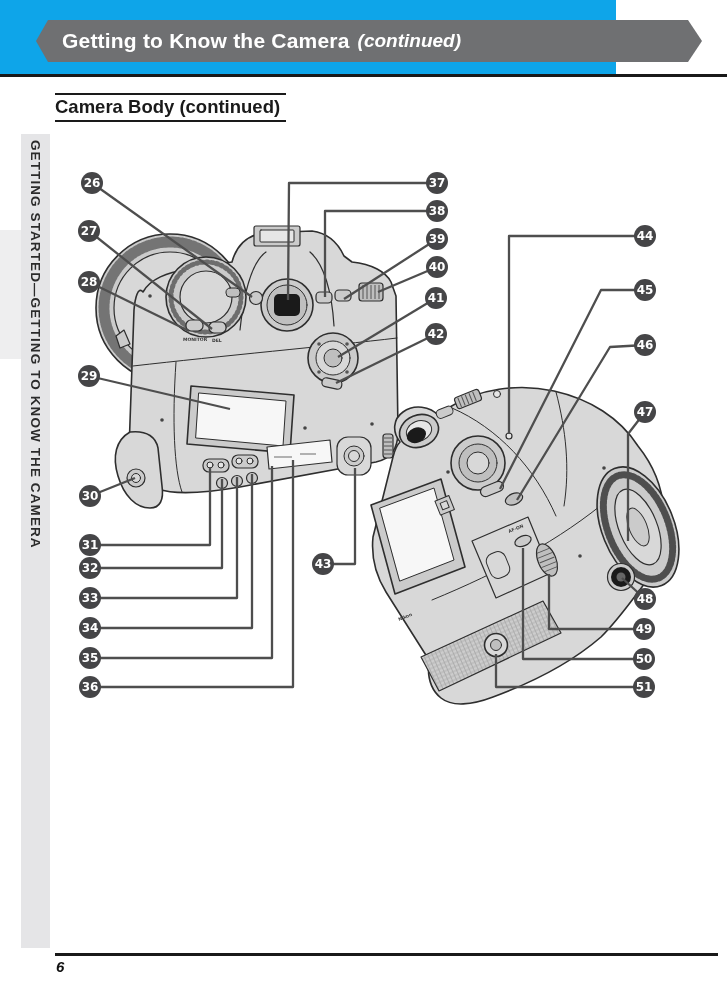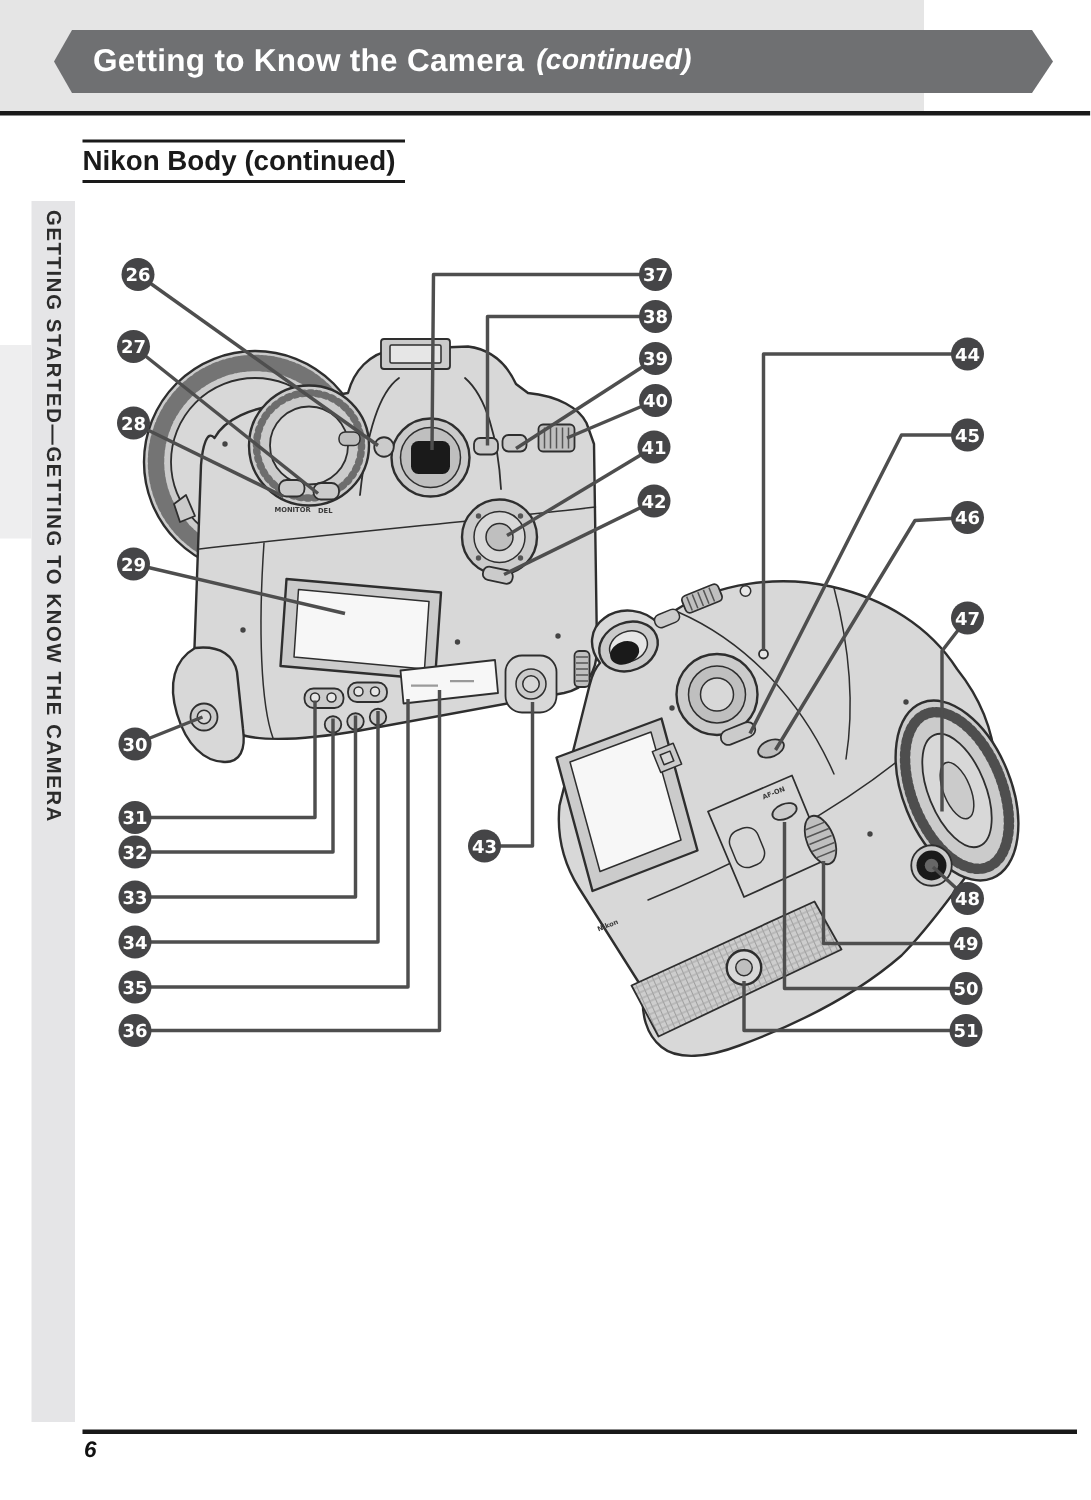"Getting to Know the Camera" .header-band { background: #e5e5e5 -> #0ea5e9 }
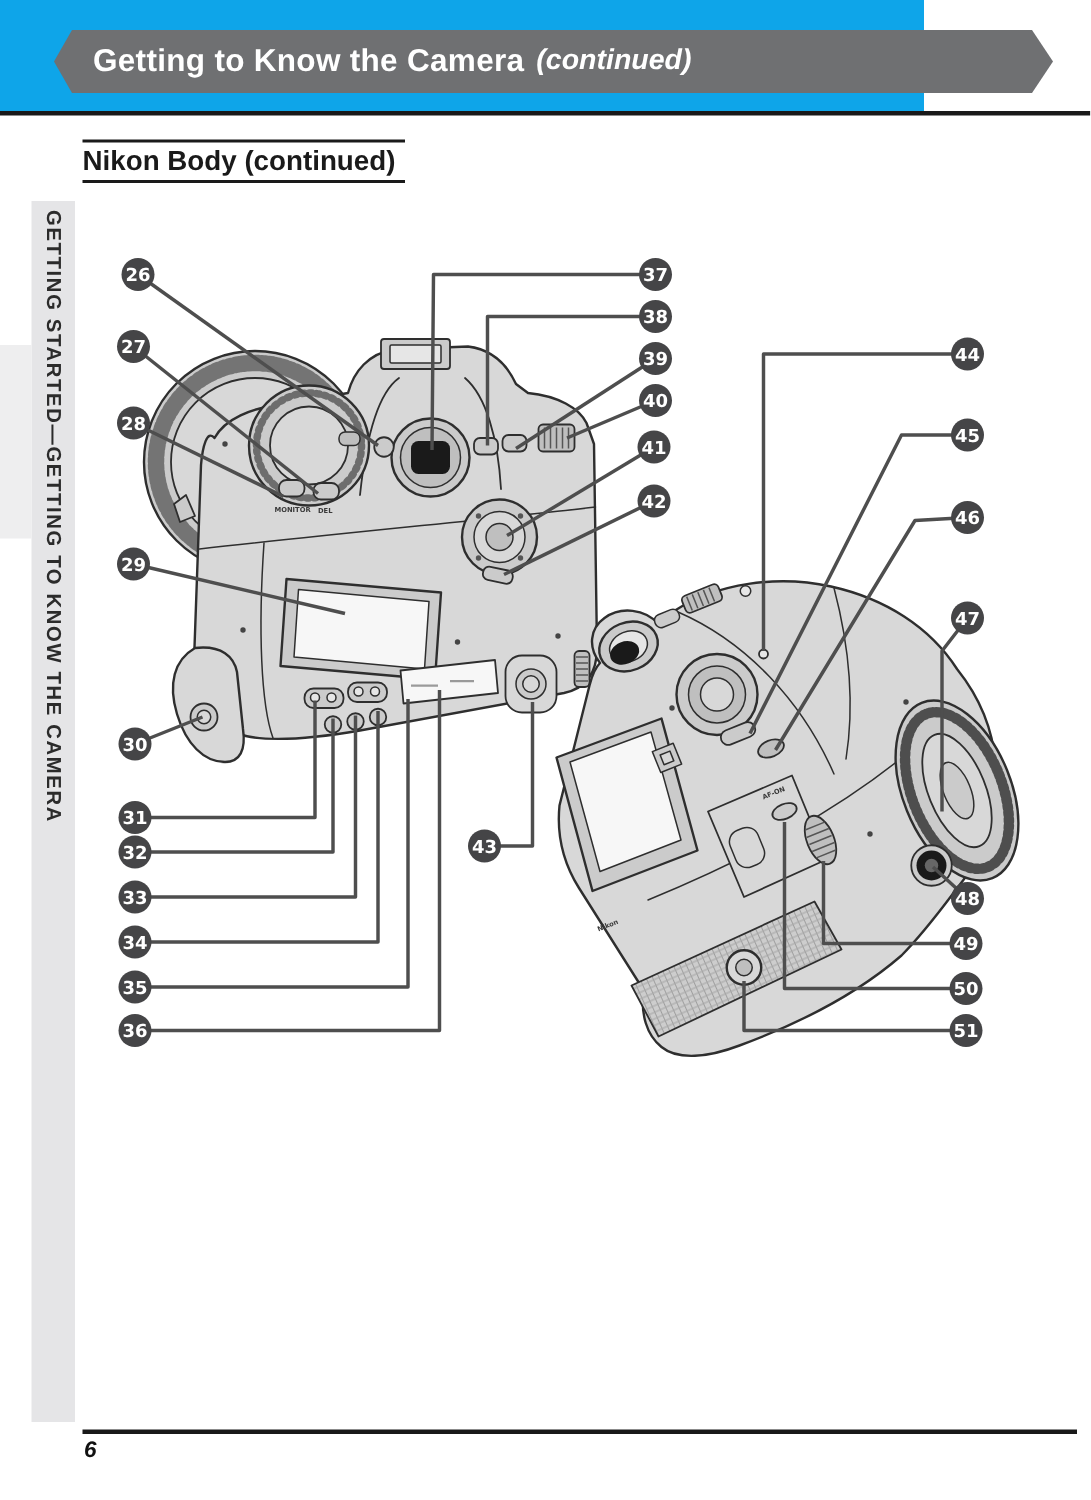"Nikon Body (continued)" div.section-title { text: Nikon -> Camera }
